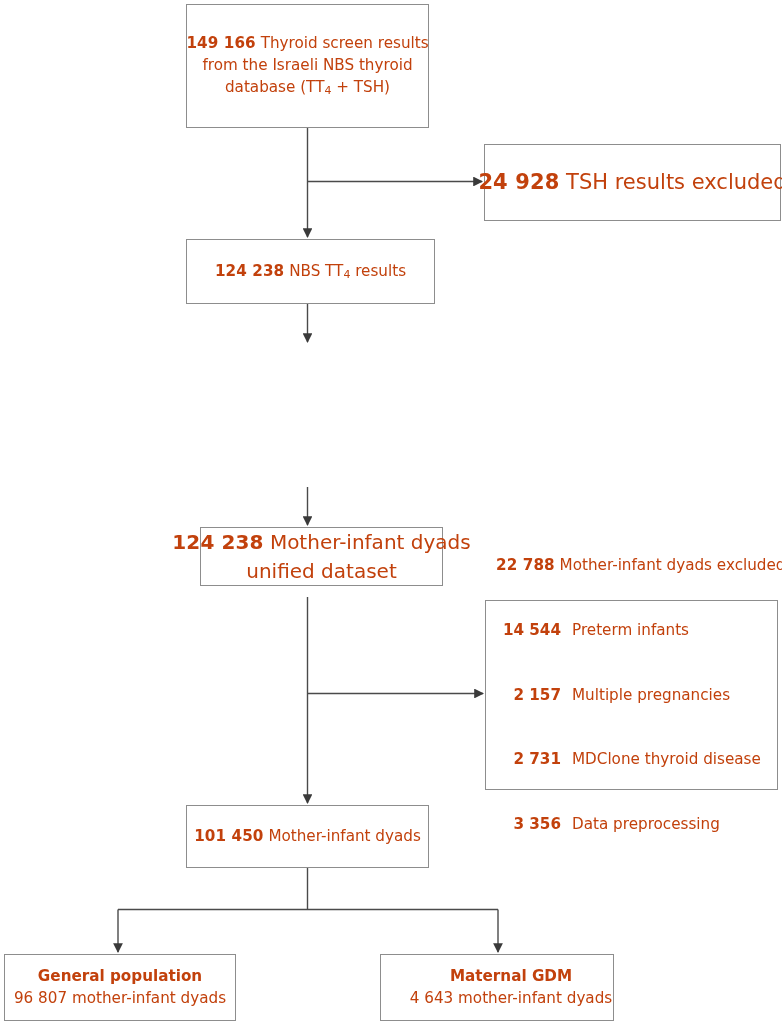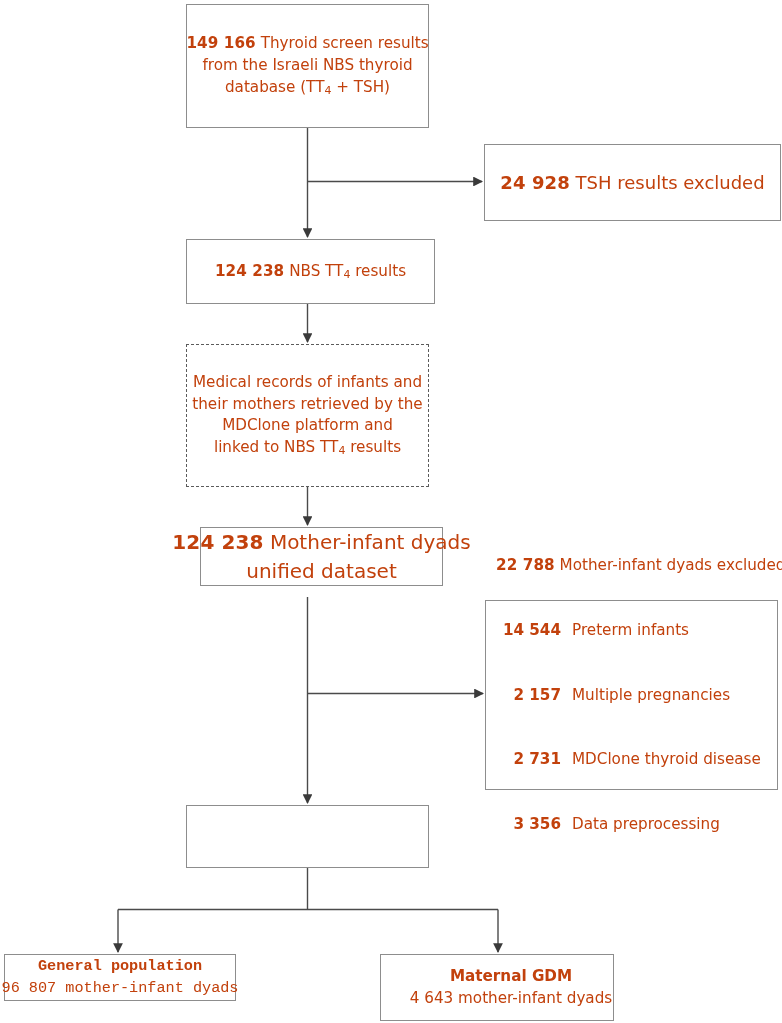"24 928 TSH results excluded" #node-tsh-excl { font-size: 18px -> 21px }
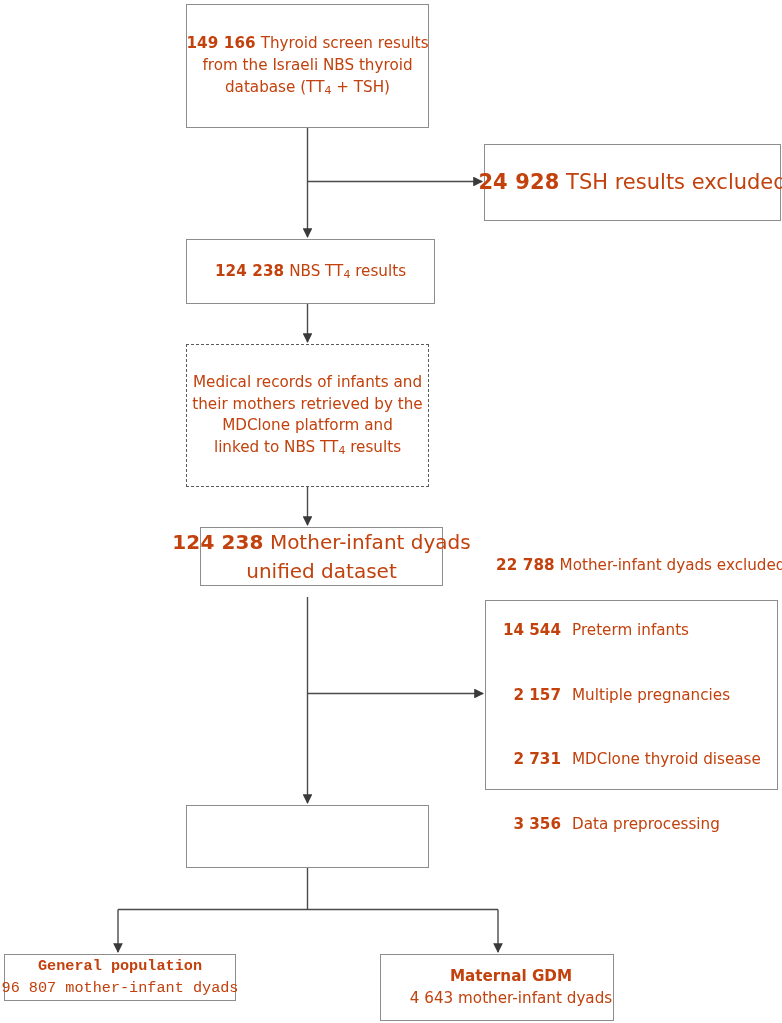"Medical records of infants and" div.node { html: <div> <span>Medical records of infants and</span> <span>their mothers retrieved by the</span> <span>MDClone platform and</span> <span><span>linked to NBS TT</span><sub>4</sub><span> results</span></span> </div> -> none }
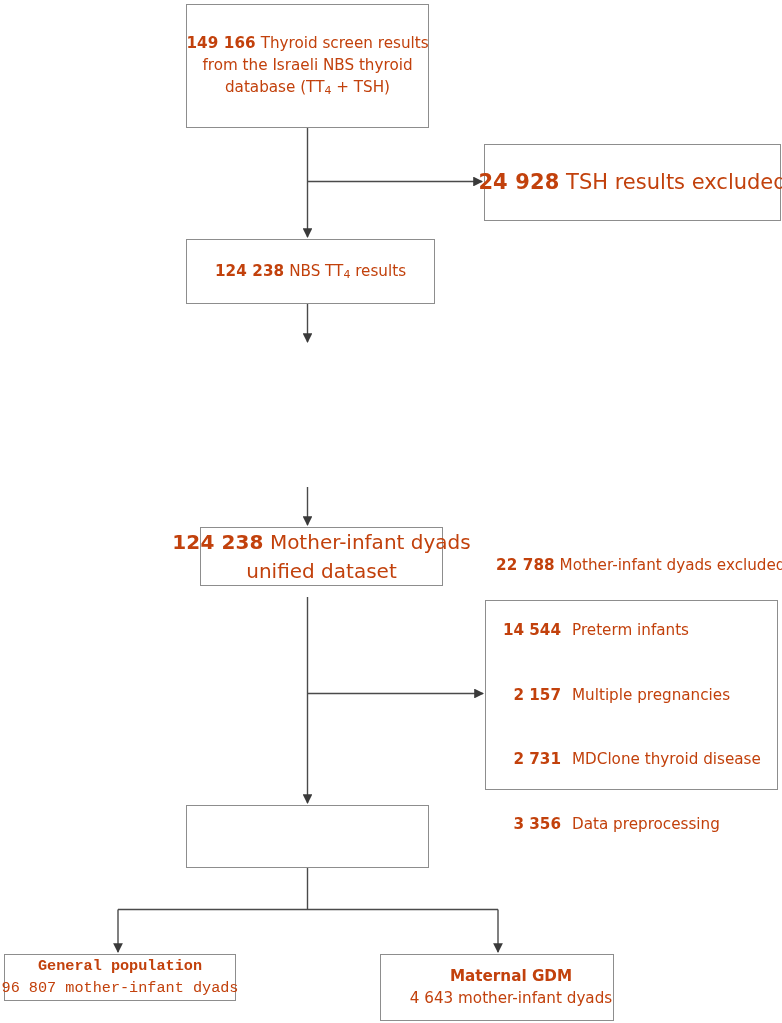"101 450 Mother-infant dyads" span.line { html: none -> <span> <span>101 450</span> <span>Mother-infant dyads</span> </span> }
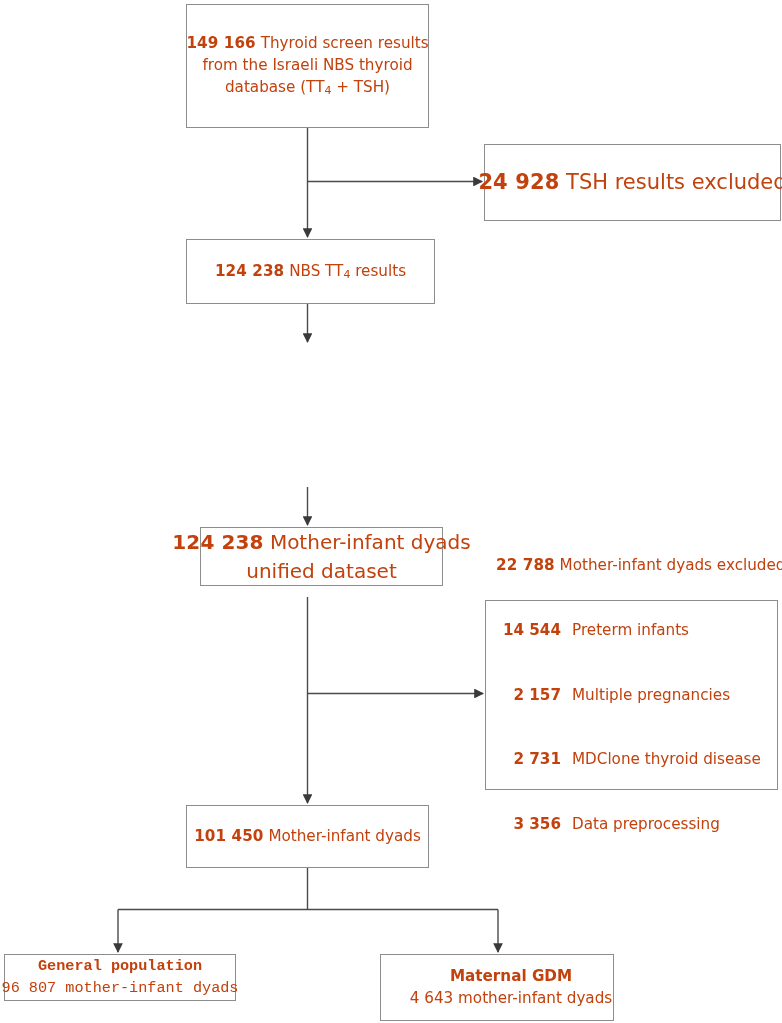"General population" #node-general { font-family: Liberation Mono, monospace -> none; height: 47px -> 67px }
